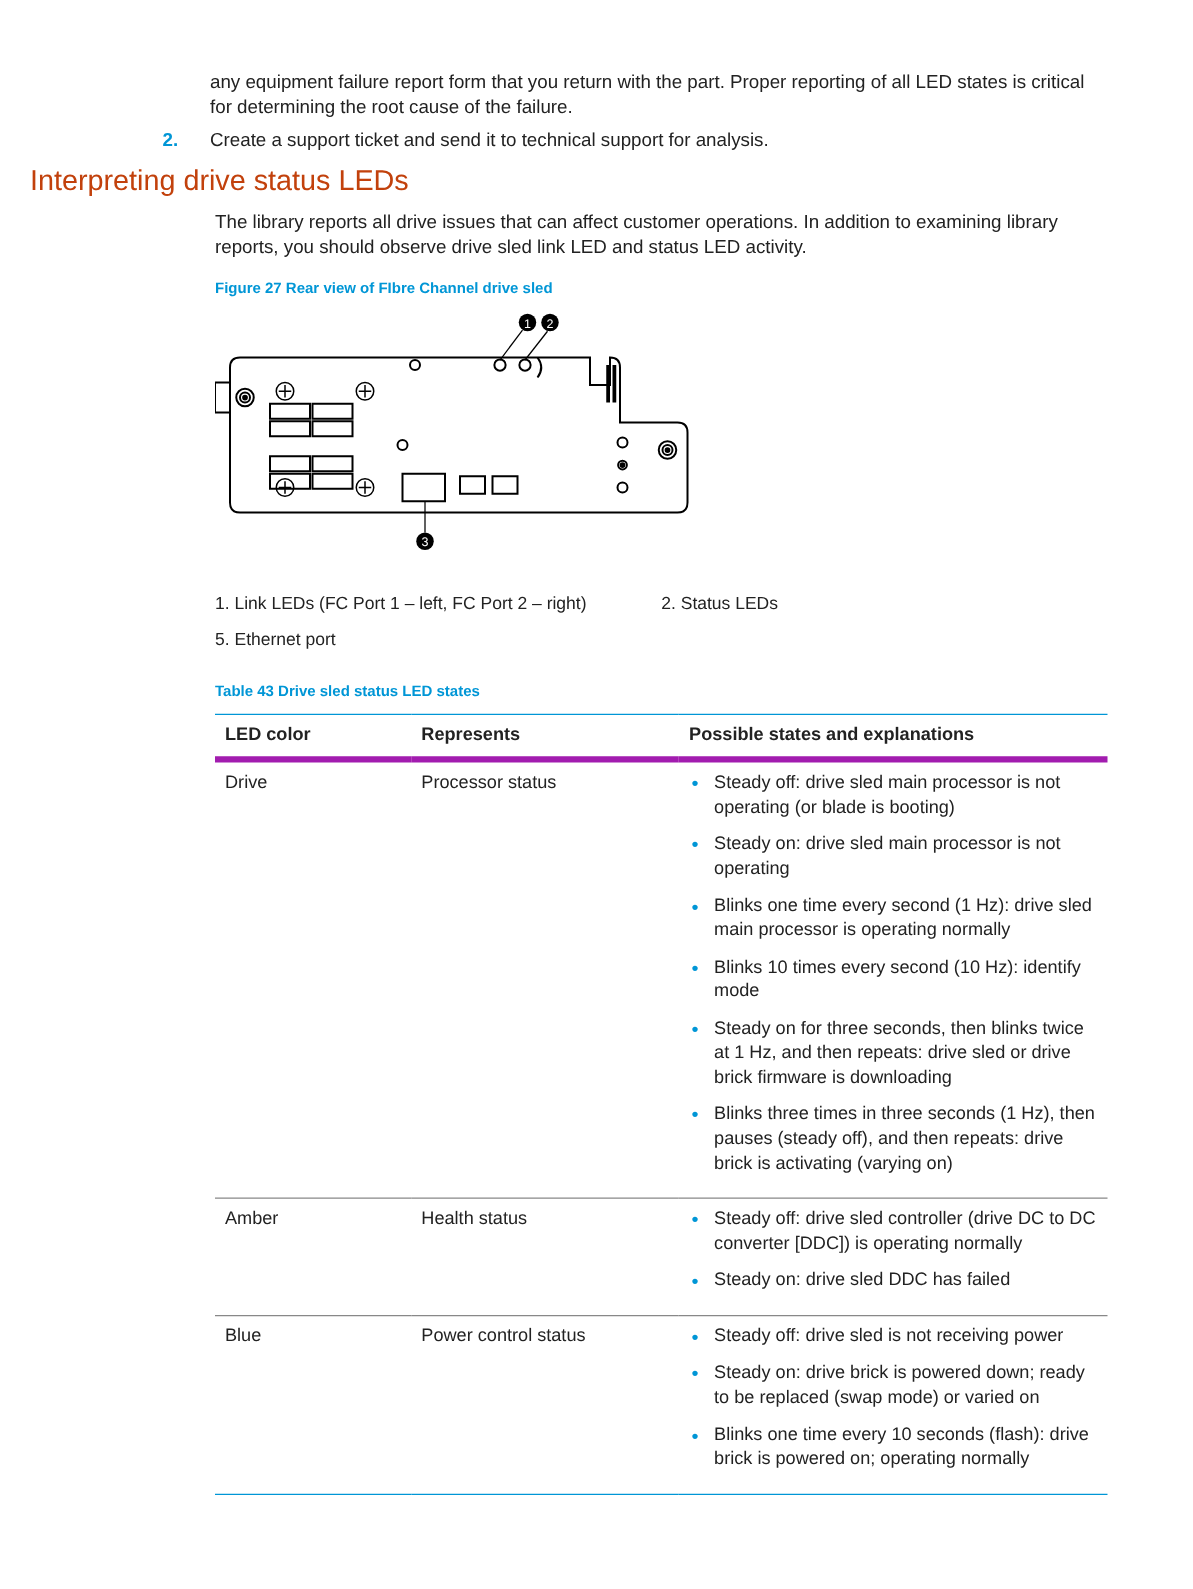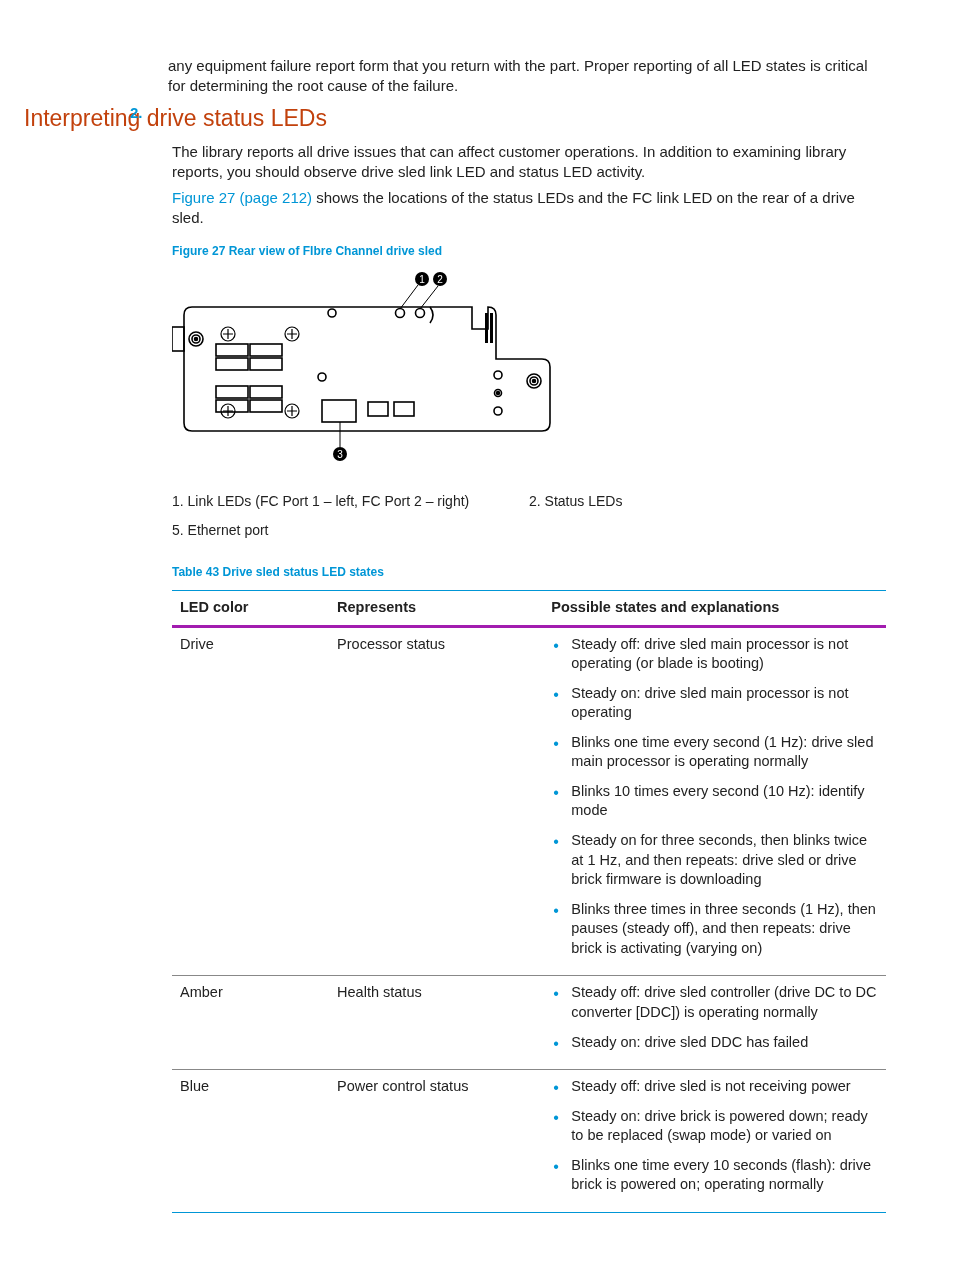"Create a support ticket and" span { html: none -> <span>Create a support ticket and send it to technical support for analysis.</span> }
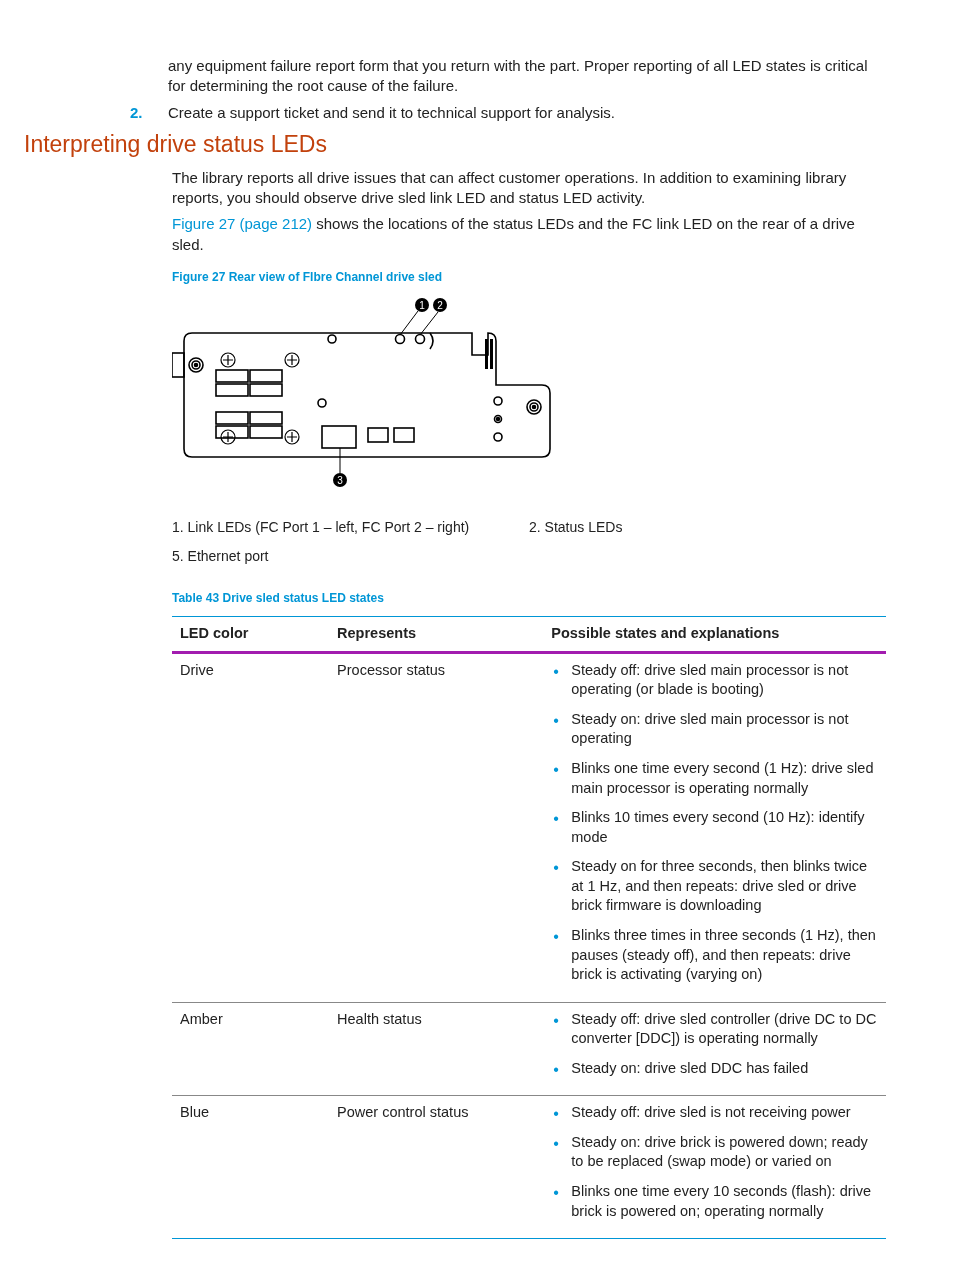"Figure 27 (page 212) shows" p.body-p { html: <p> <a>Figure 27 (page 212)</a><span> shows the locations of the status LEDs and the FC link LED on the rear of a drive sled.</span> </p> -> none }
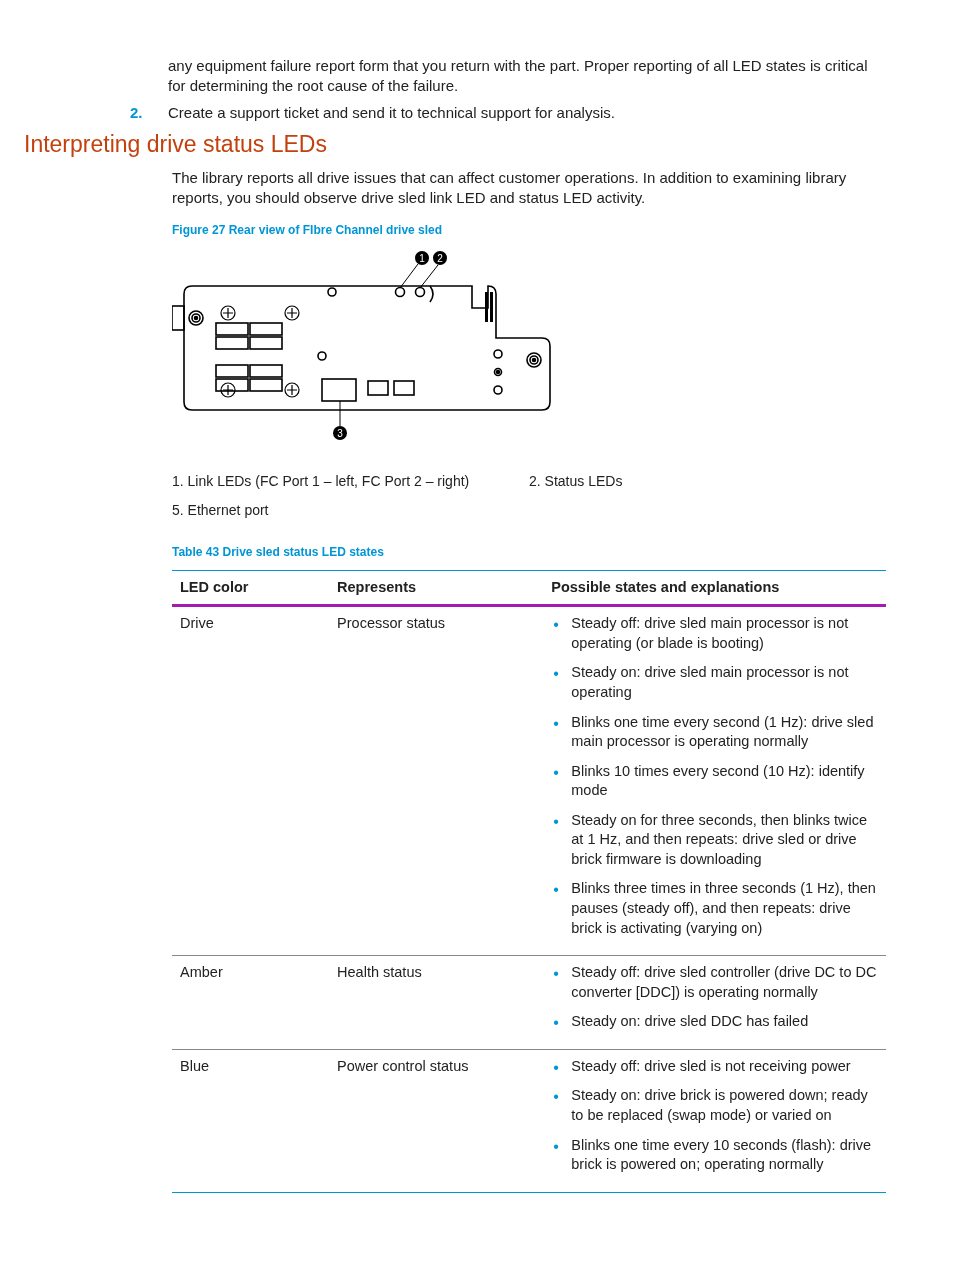"LED color" table.data th { border-bottom: 3px solid #a21caf -> 5px solid #a21caf }
